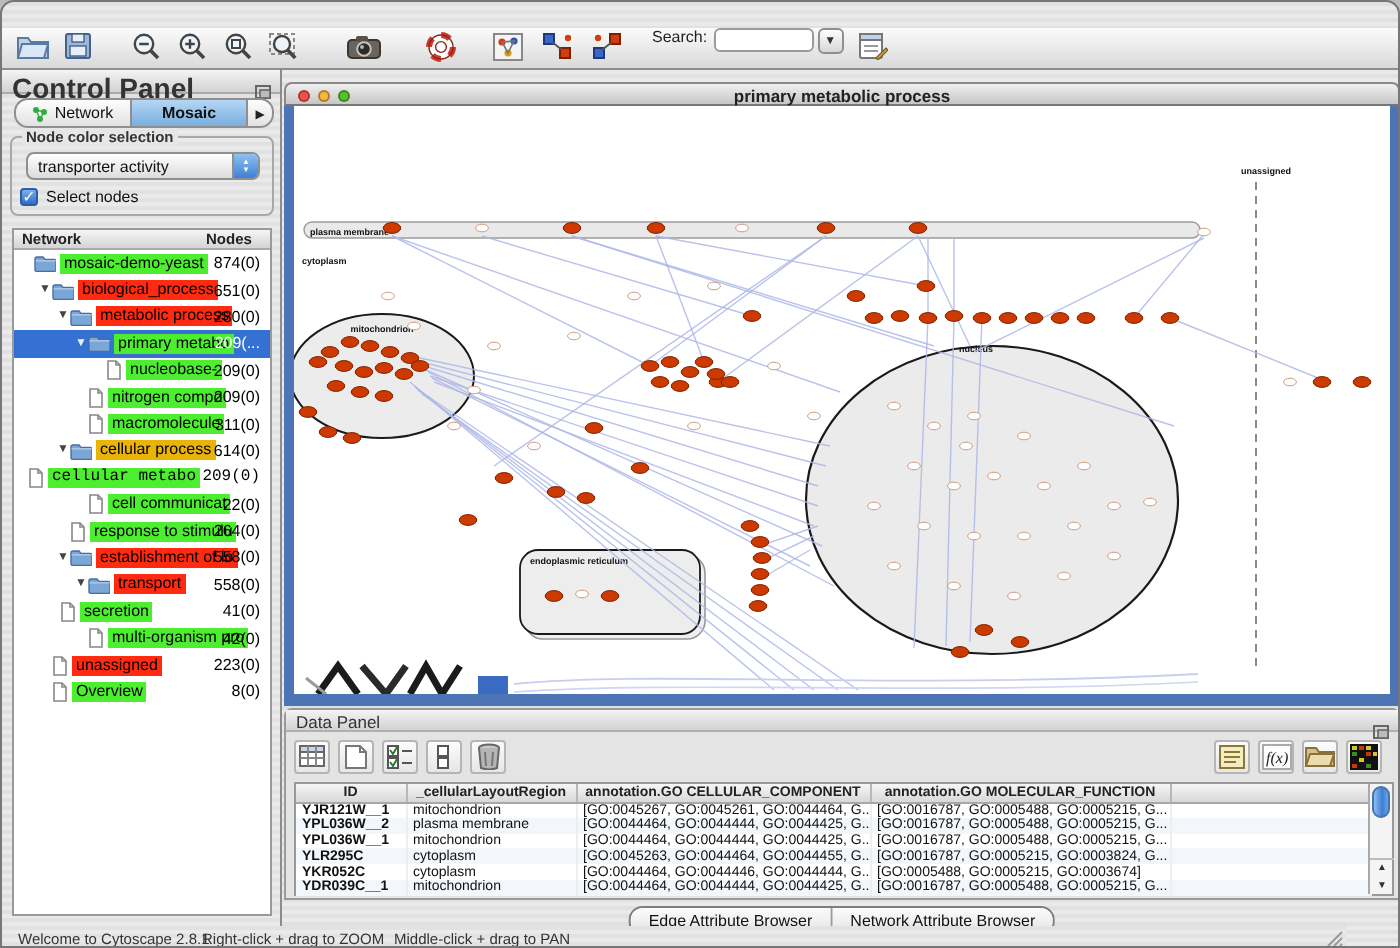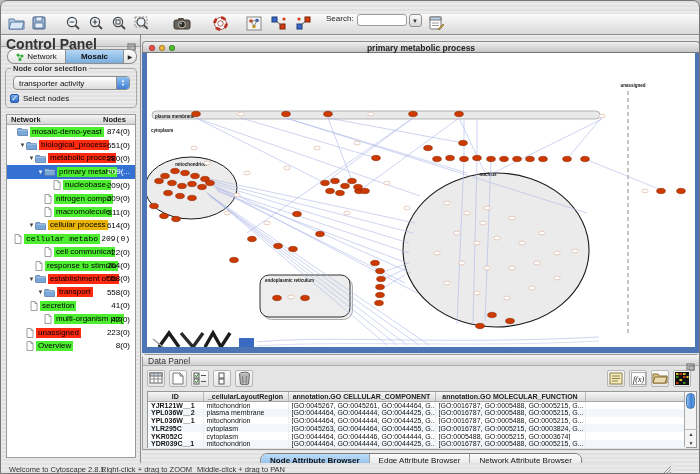"Node Attribute Browser" span.btab { html: <span>Node Attribute Browser</span> -> none }
